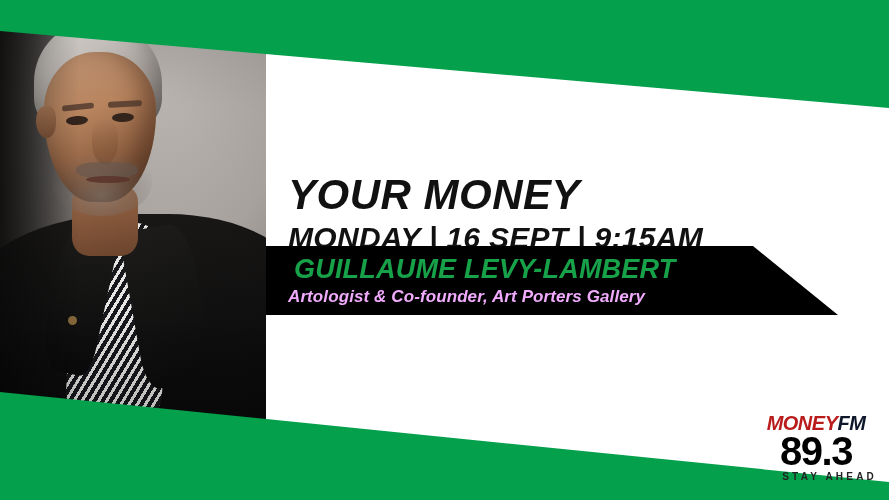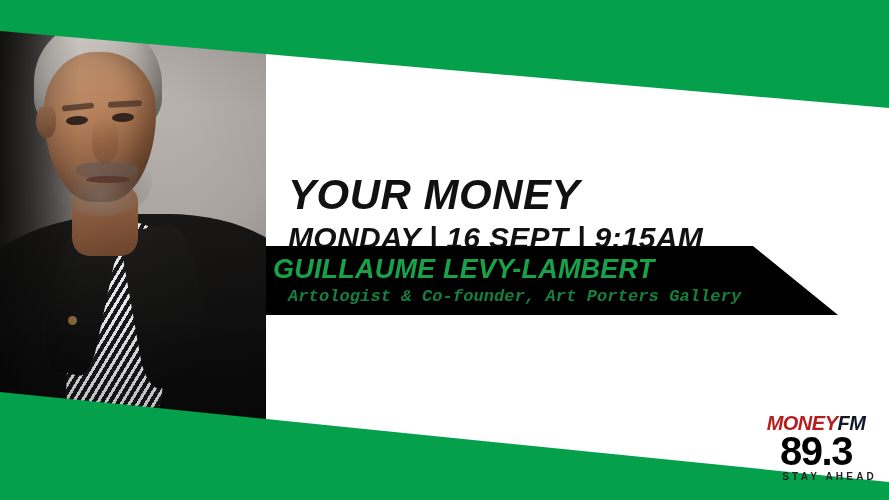"GUILLAUME LEVY-LAMBERT" .guest-name { left: 7px -> 28px }
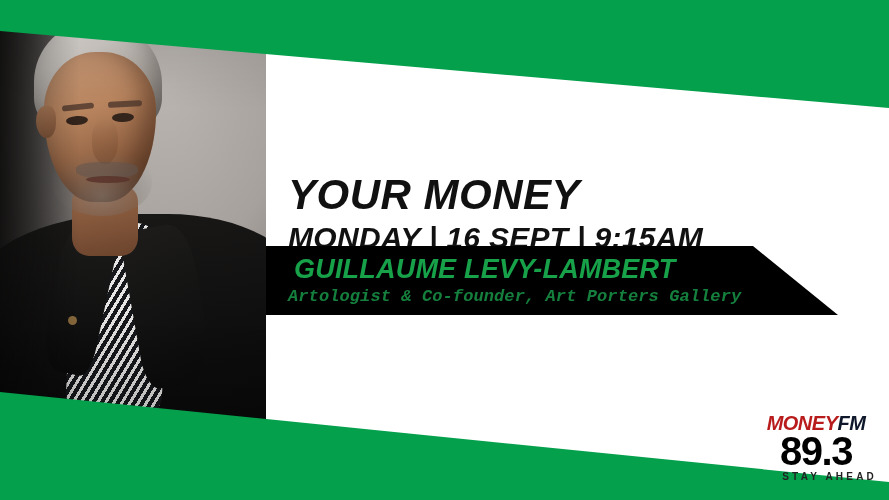"Artologist & Co-founder, Art Porters" .guest-role { color: #15803d -> #f0abfc; font-family: Liberation Mono, monospace -> none }
